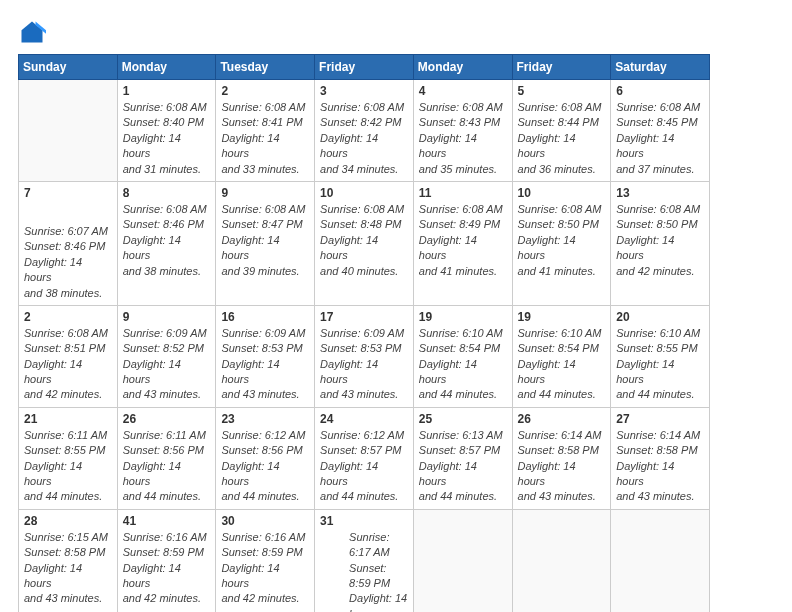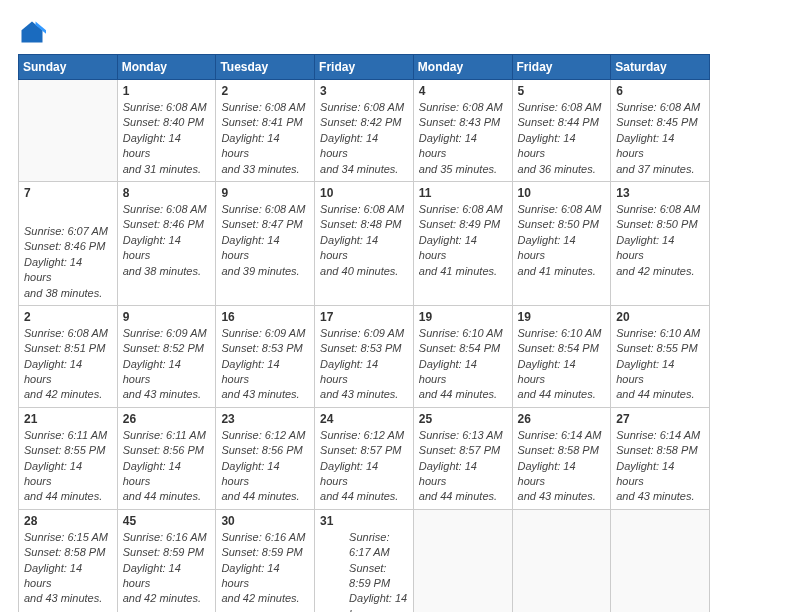"45" span.day-num { text: 45 -> 41 }
